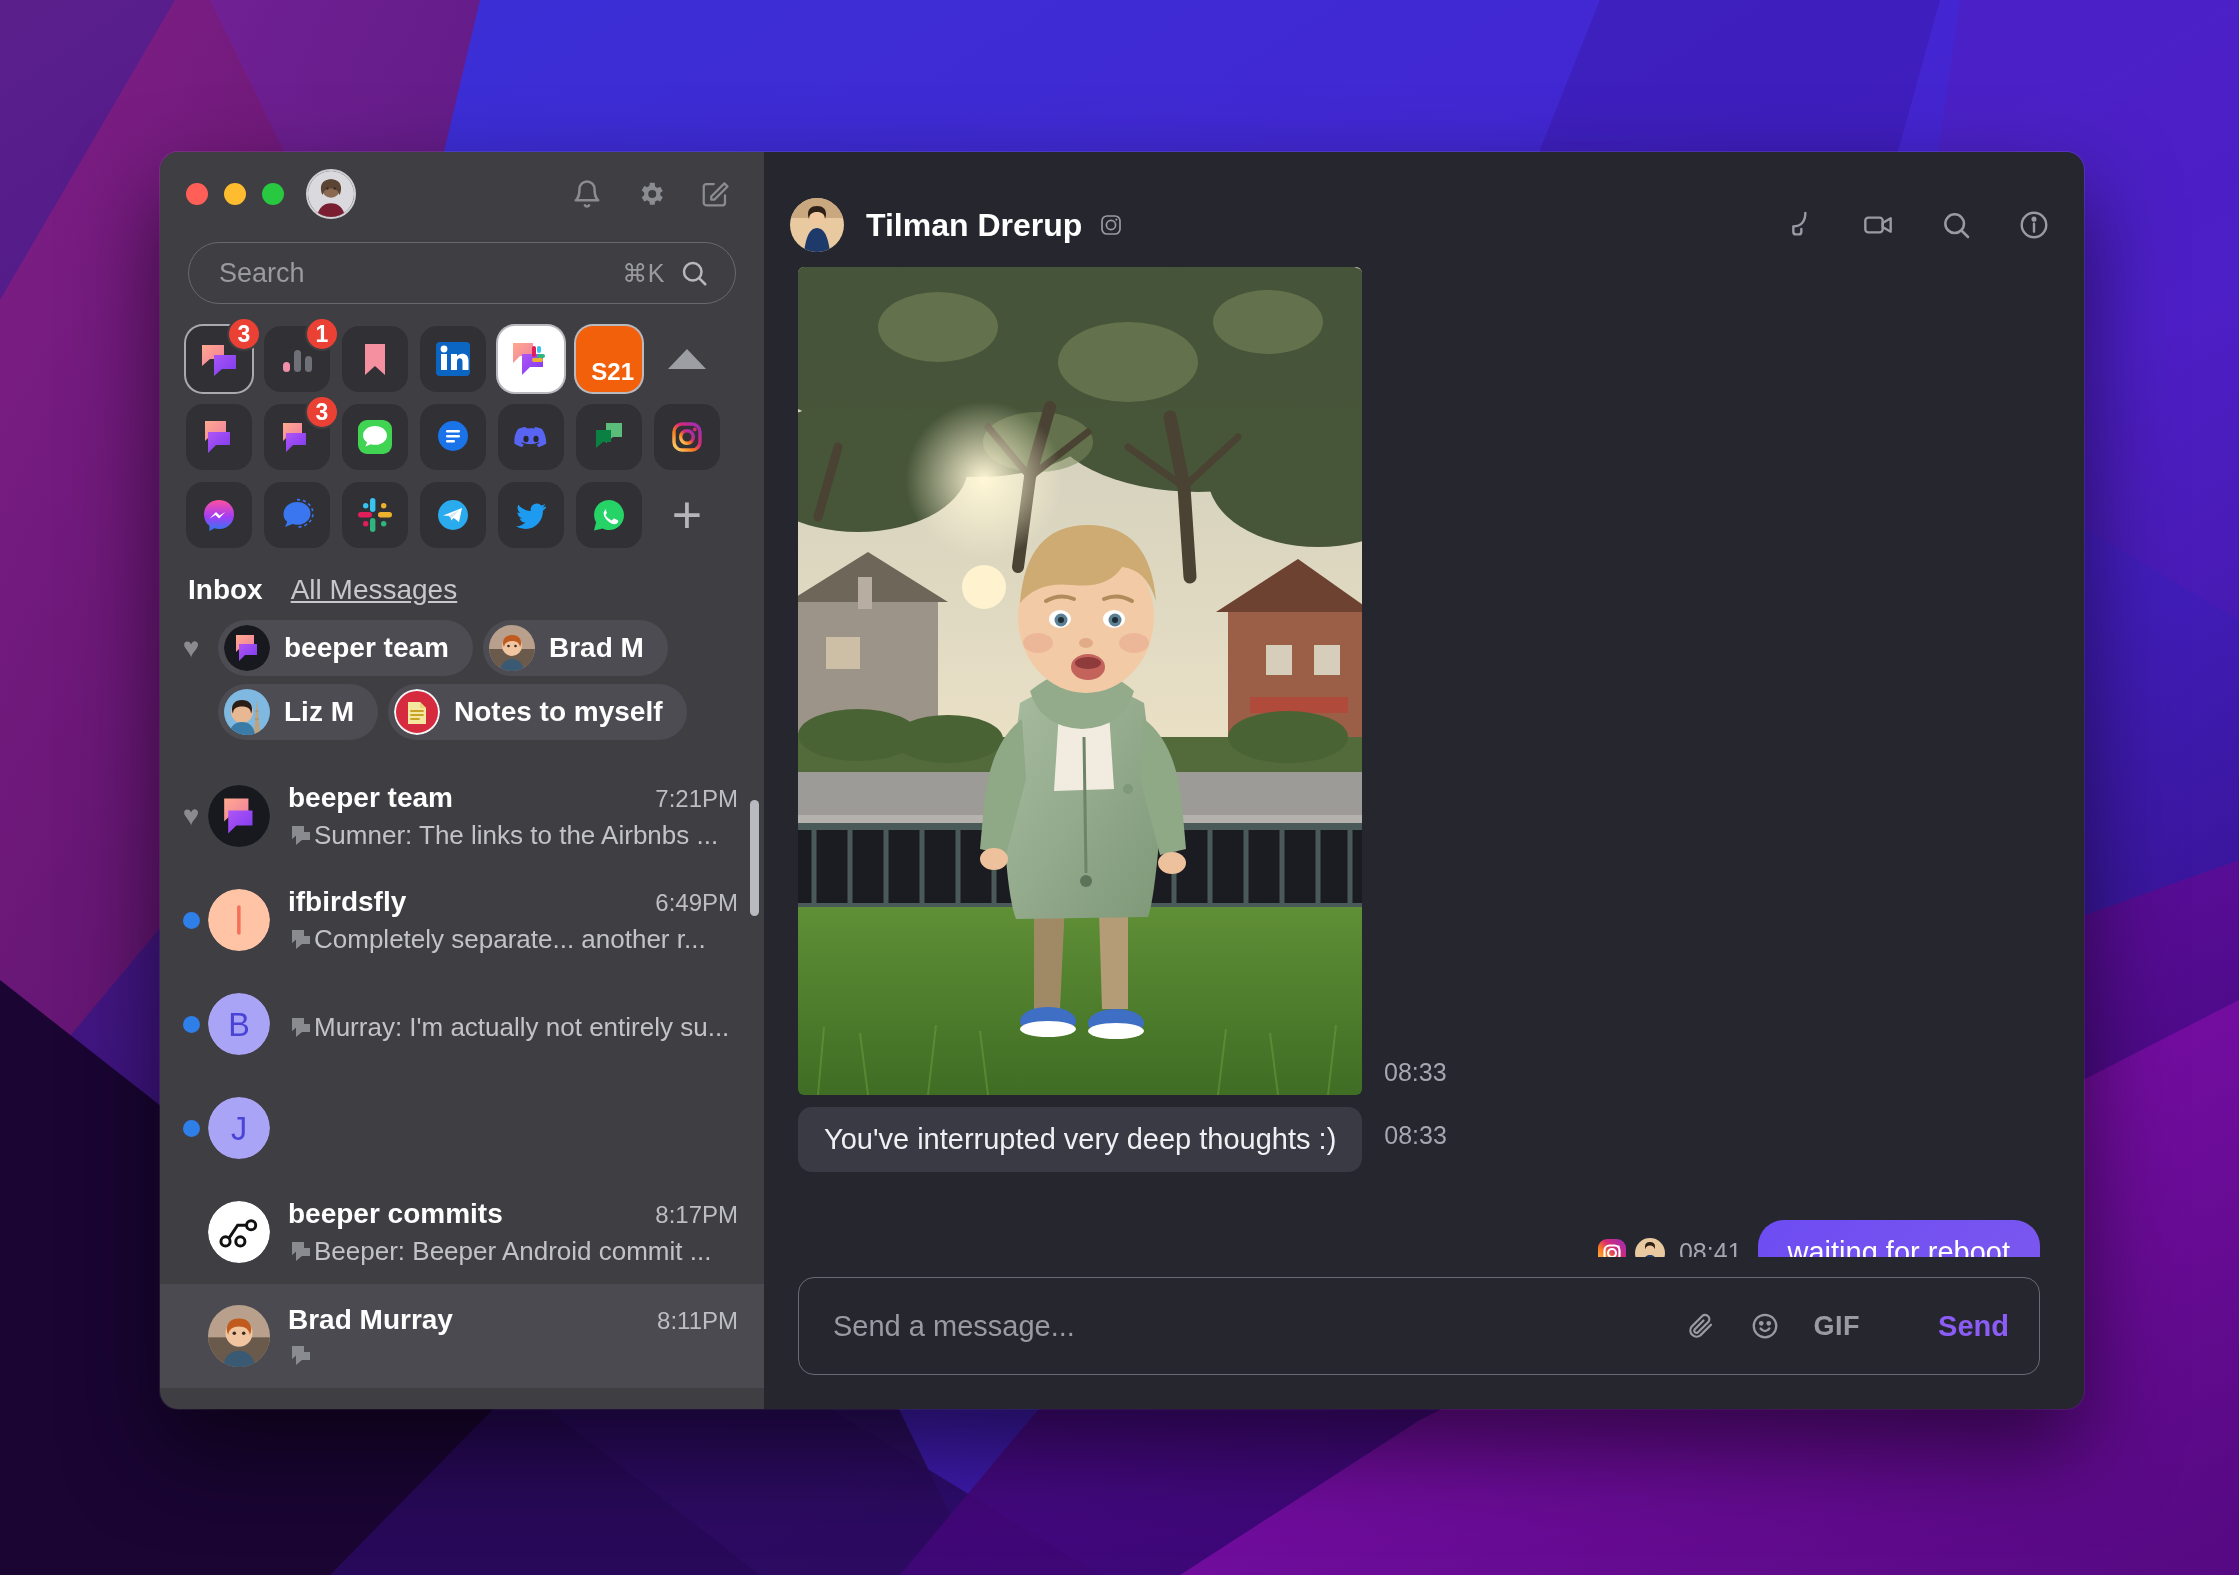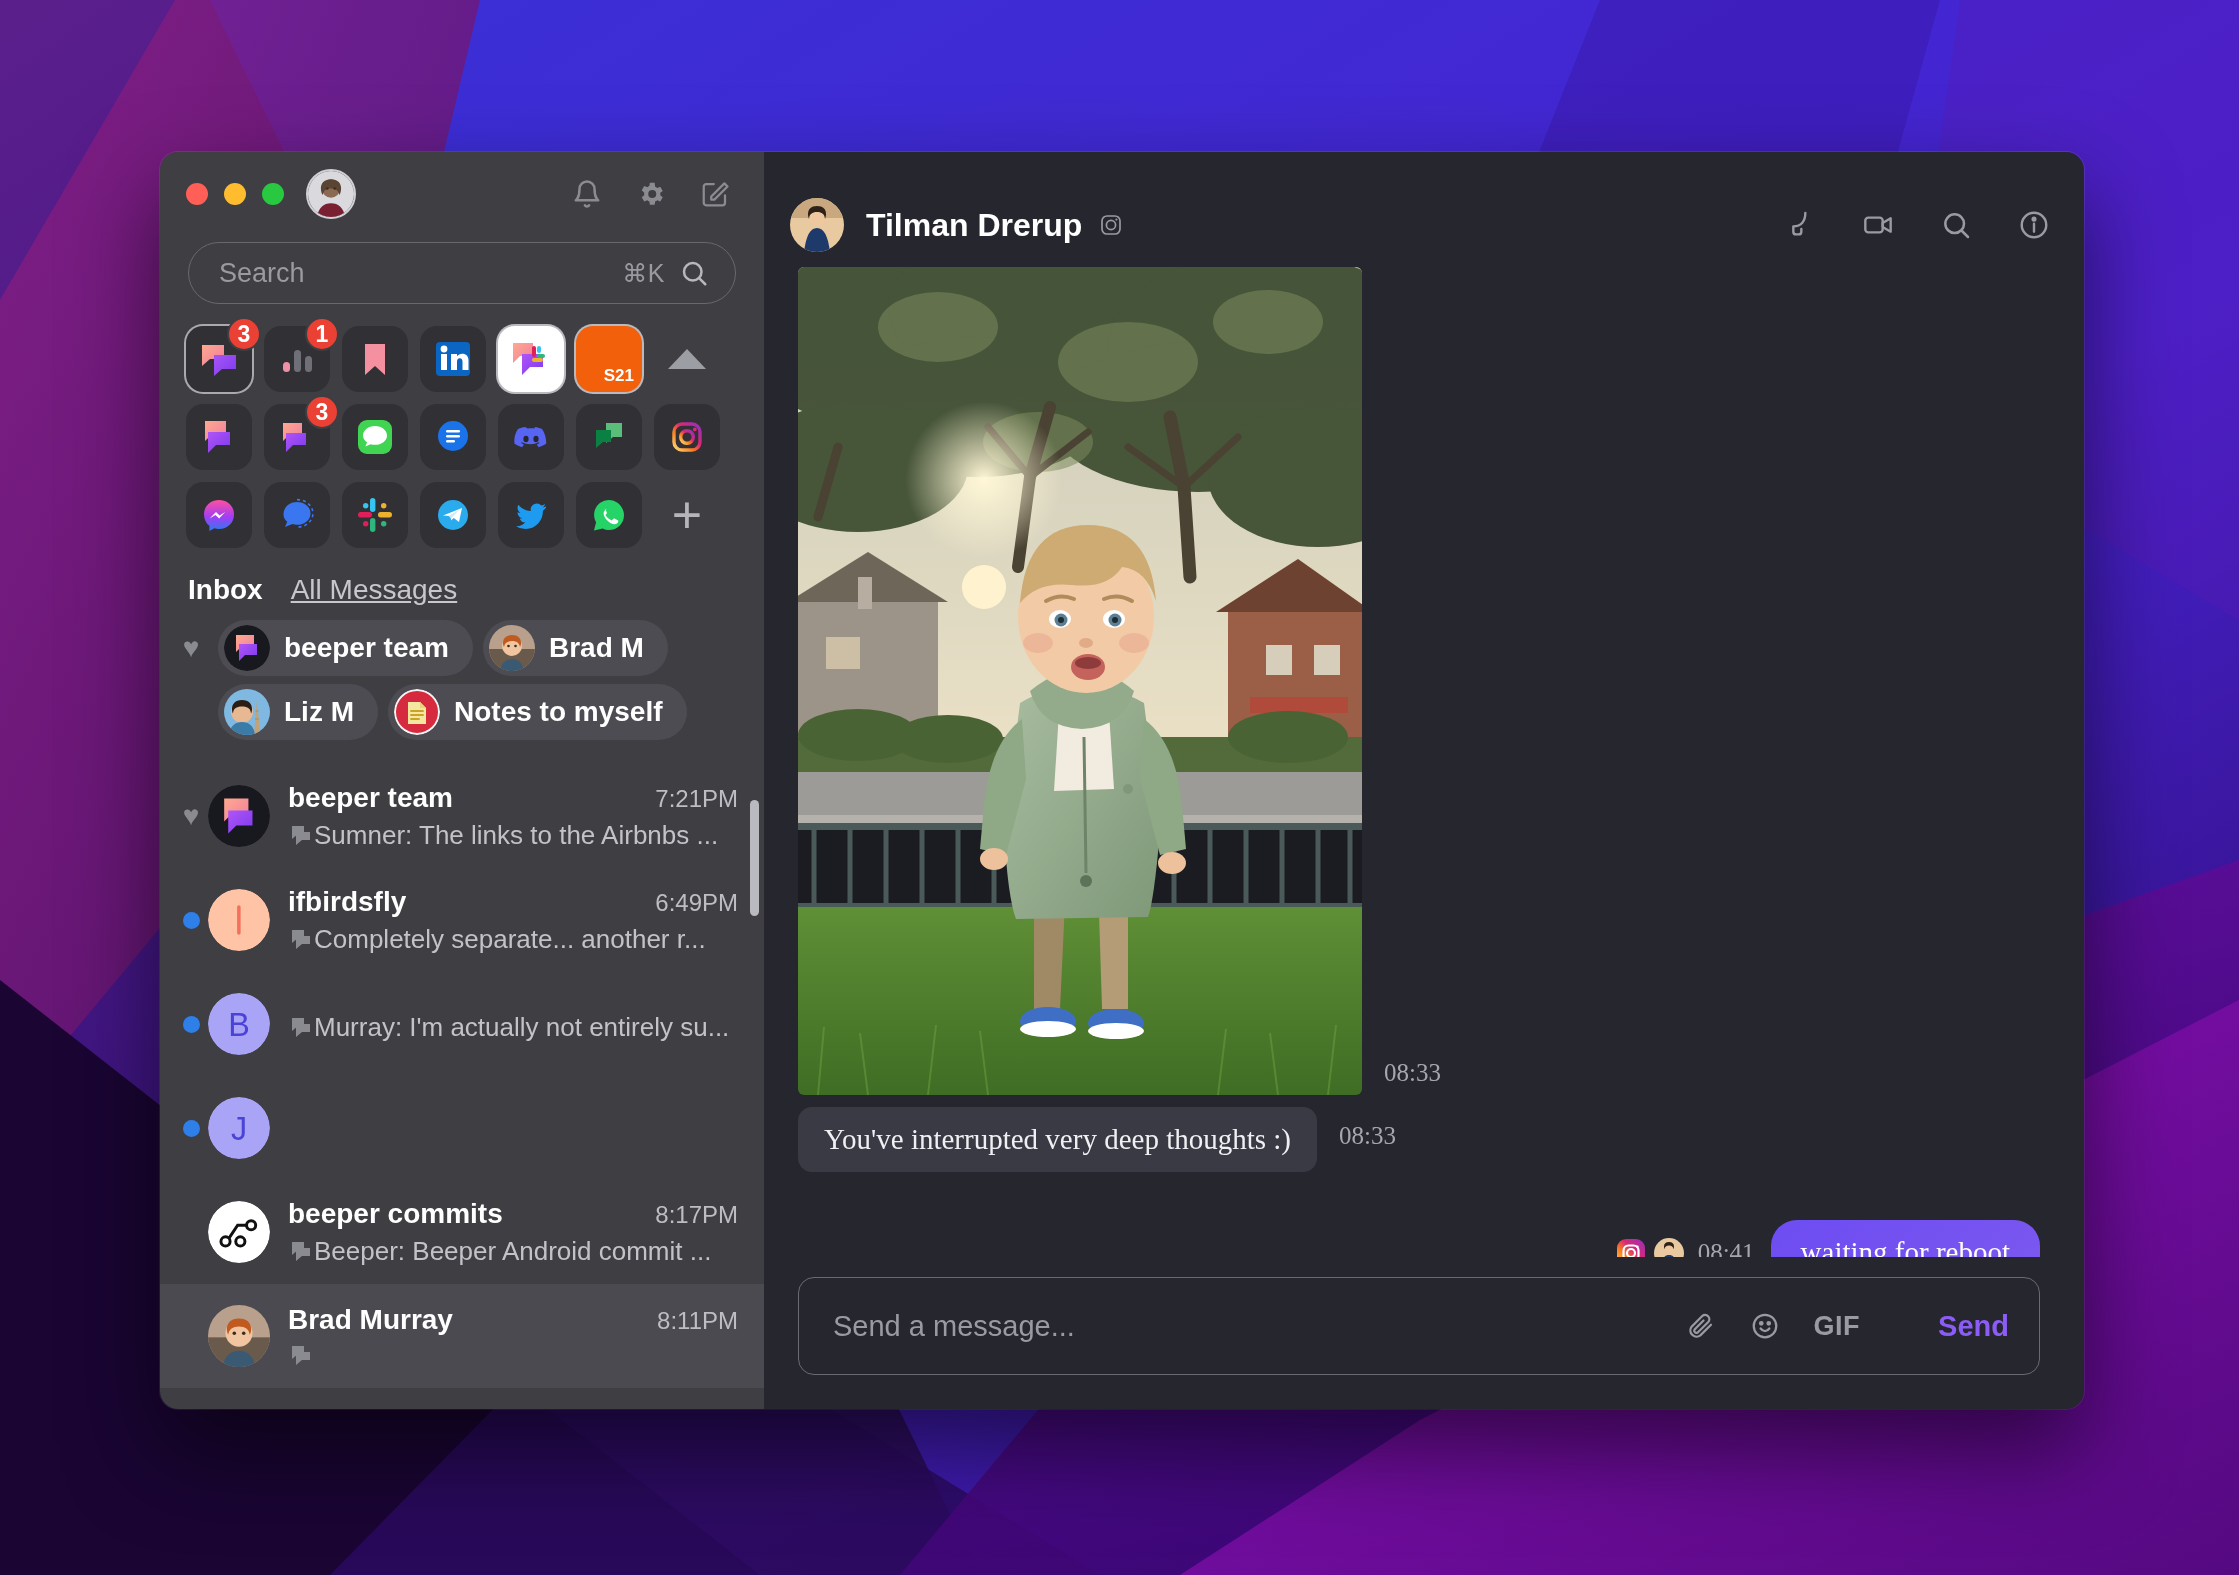"S21" .s21-label { font-size: 17px -> 24px }
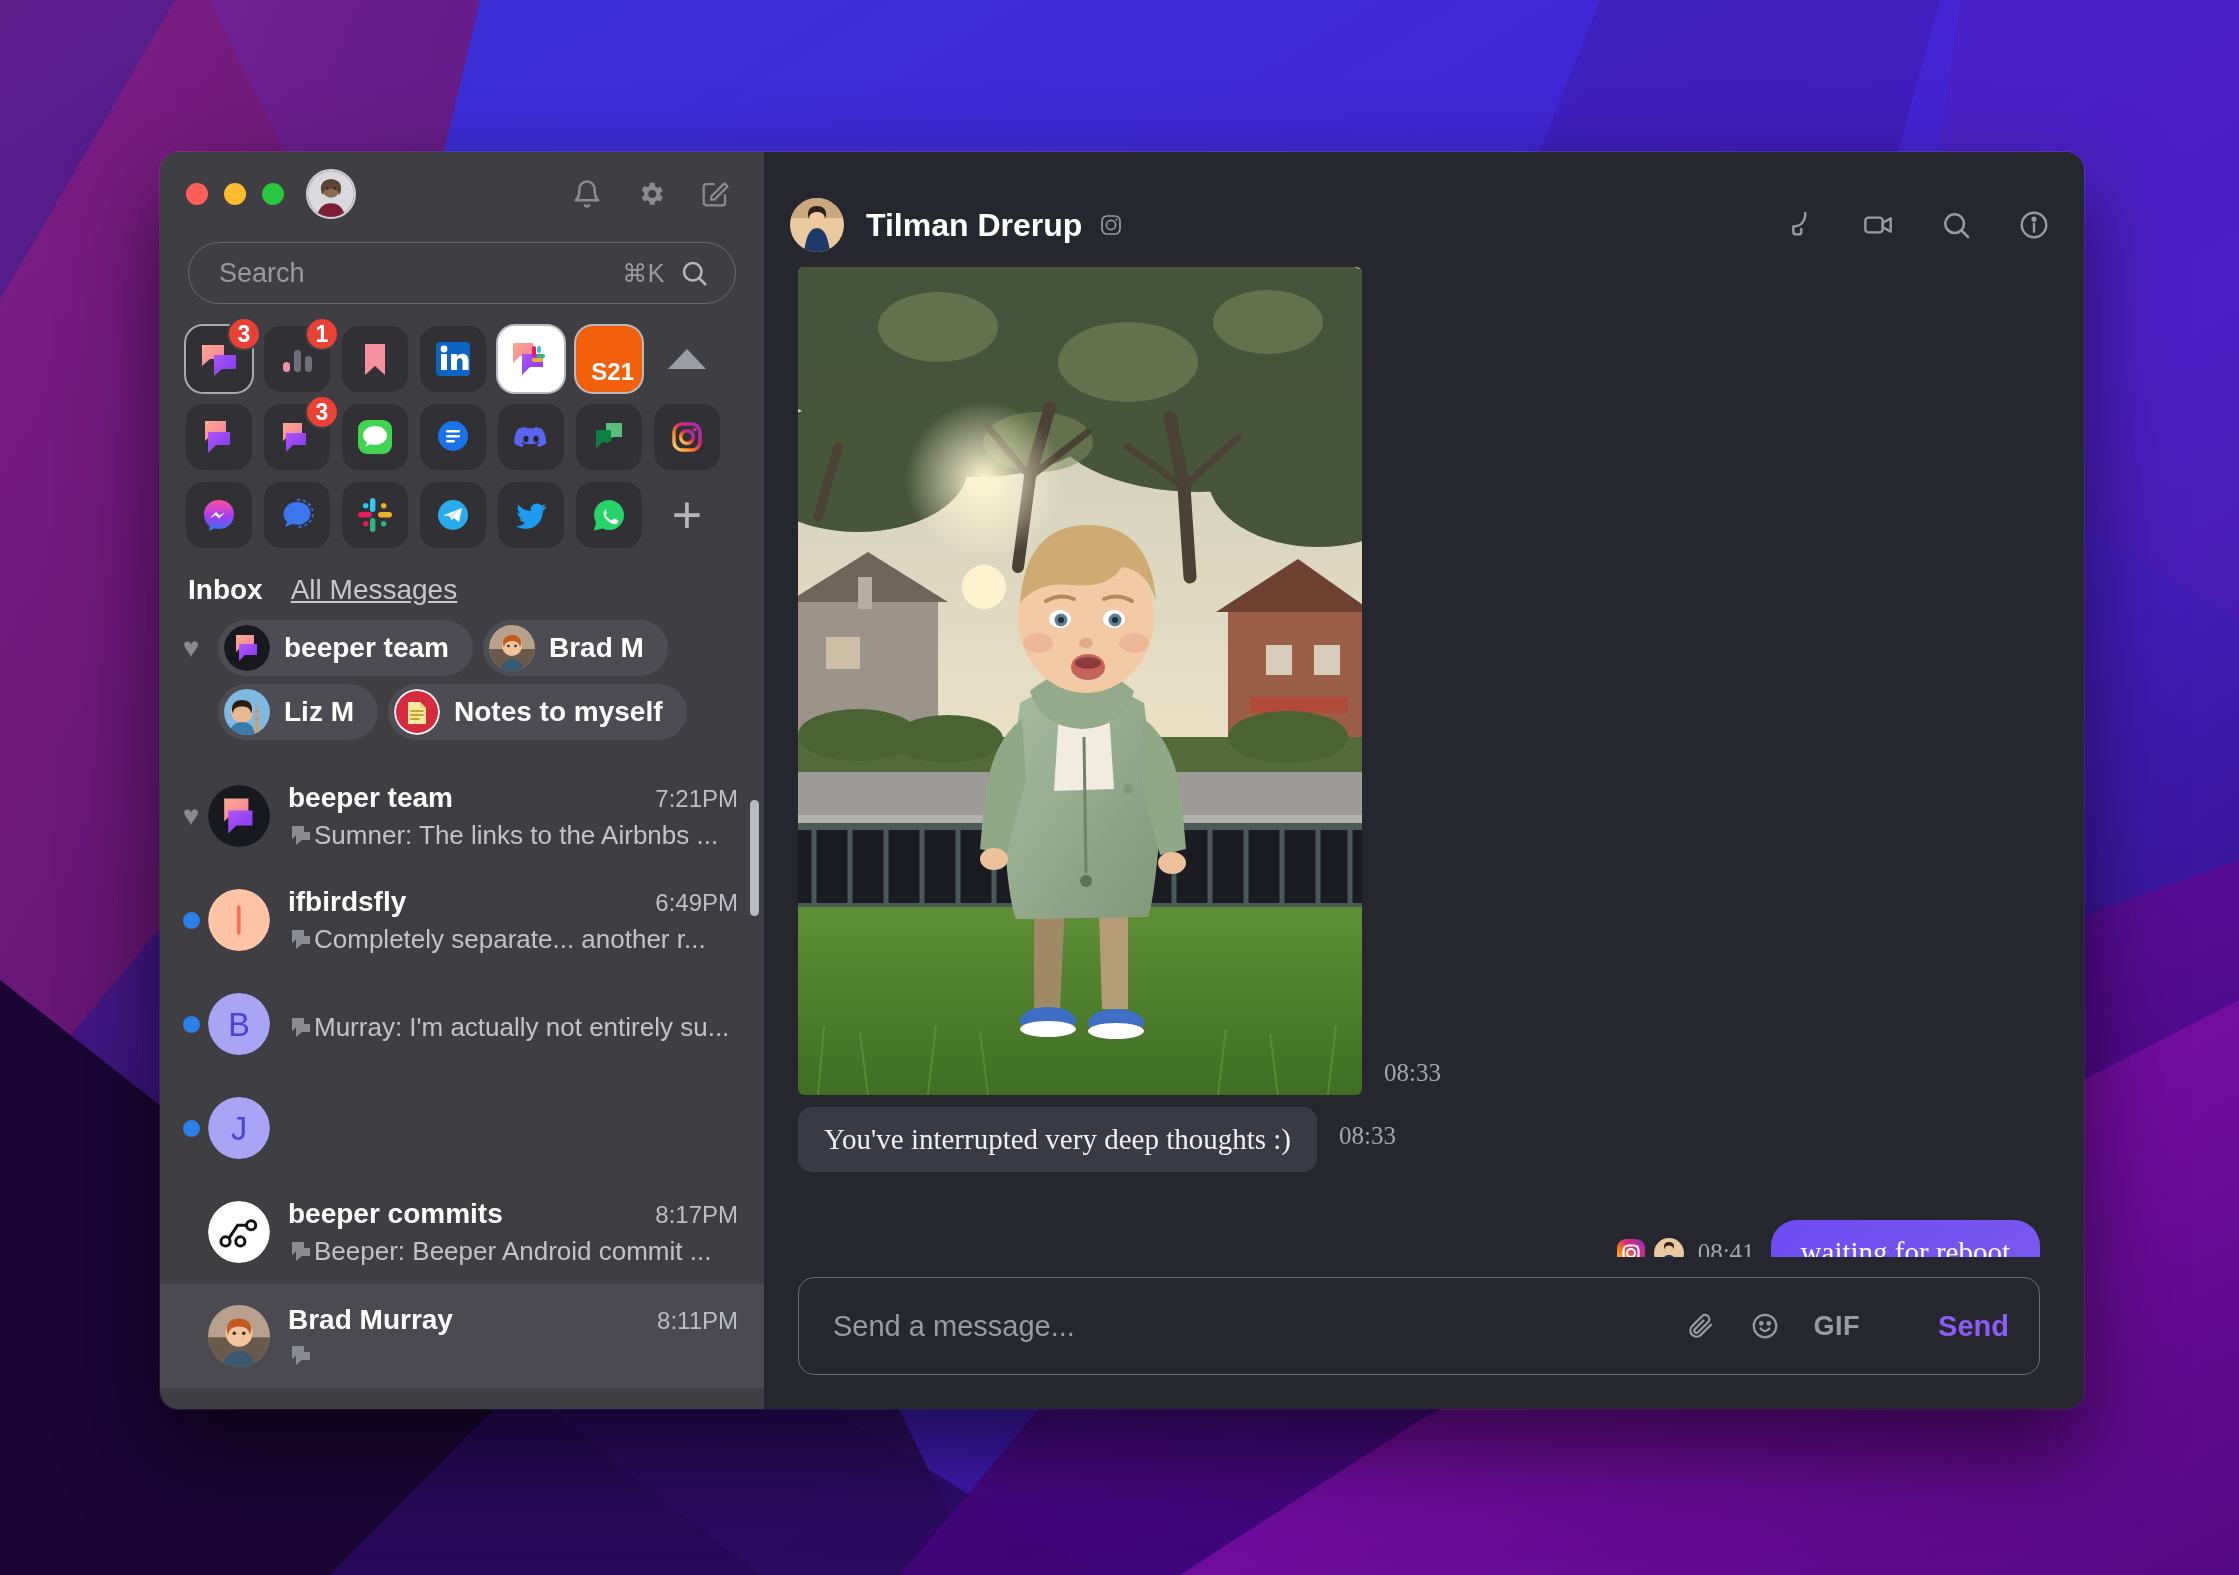"08:33" #messages { font-family: Liberation Serif, serif -> none }
